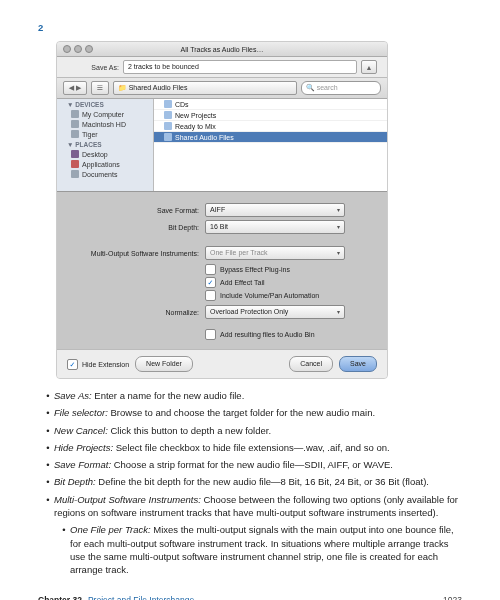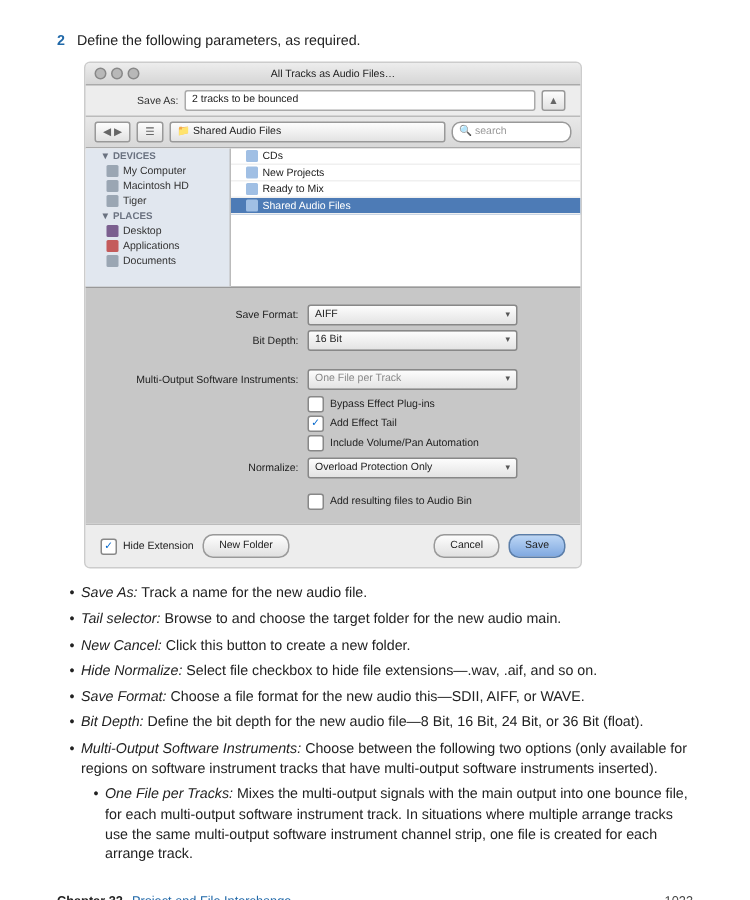"Define the following parameters, as" div { html: <div>Define the following parameters, as required.</div> -> none }
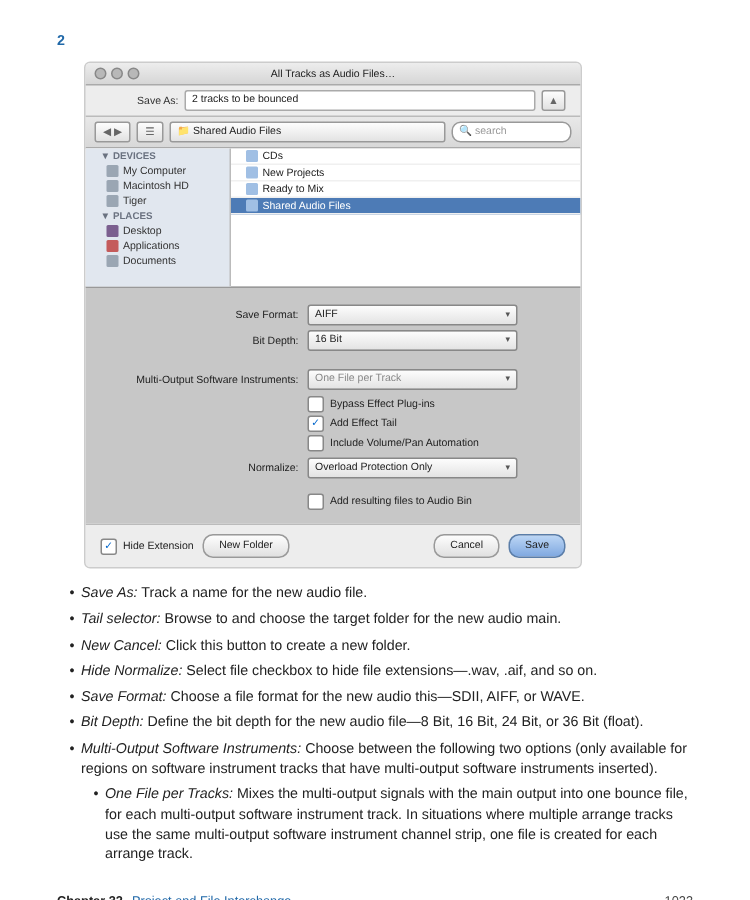"Track a name for the" span { text: Track -> Enter }
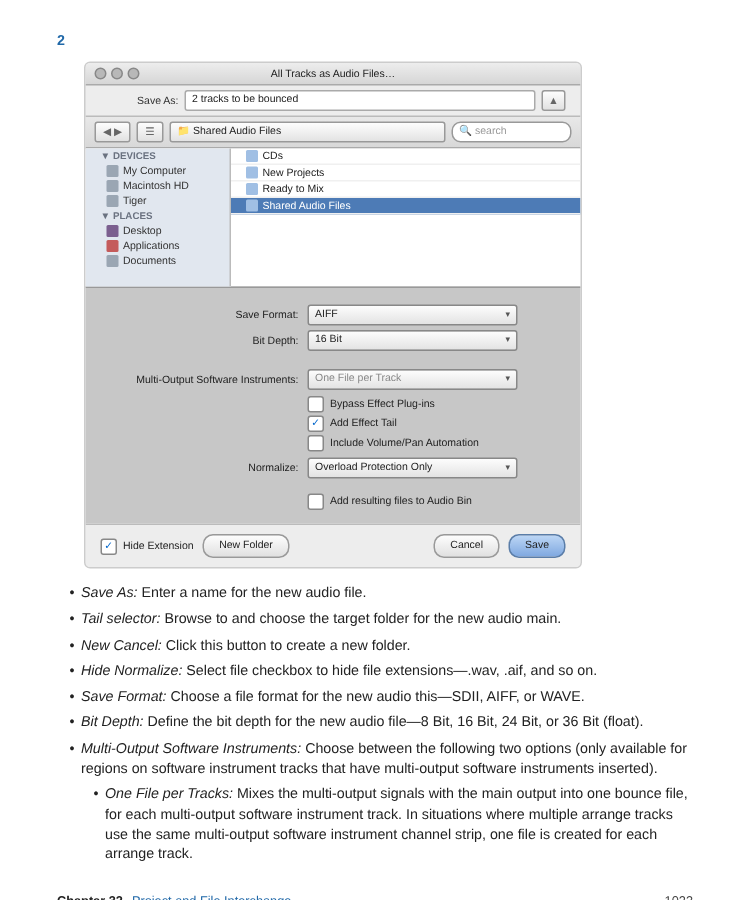"Tail selector:" span.term { text: Tail -> File }
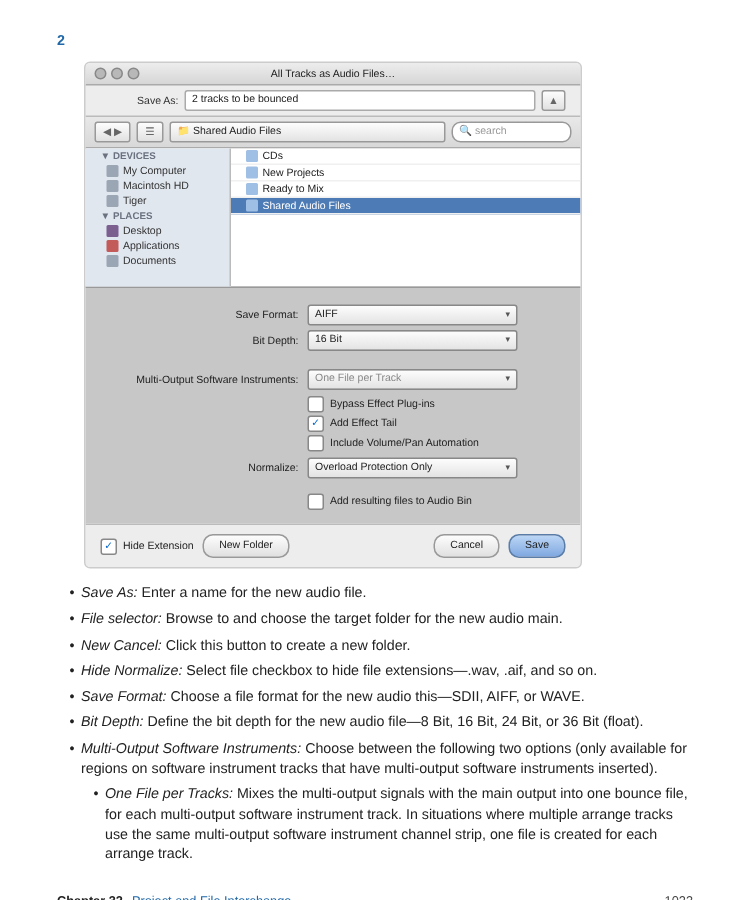"Click this button to create" span { text: create -> depth }
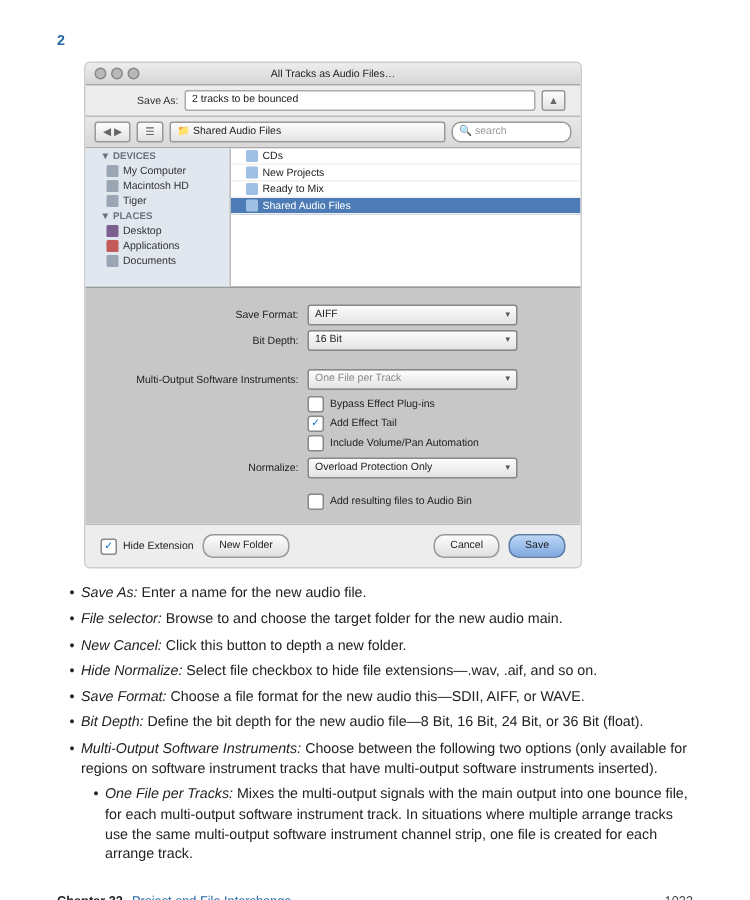"Hide Normalize:" span.term { text: Normalize -> Projects }
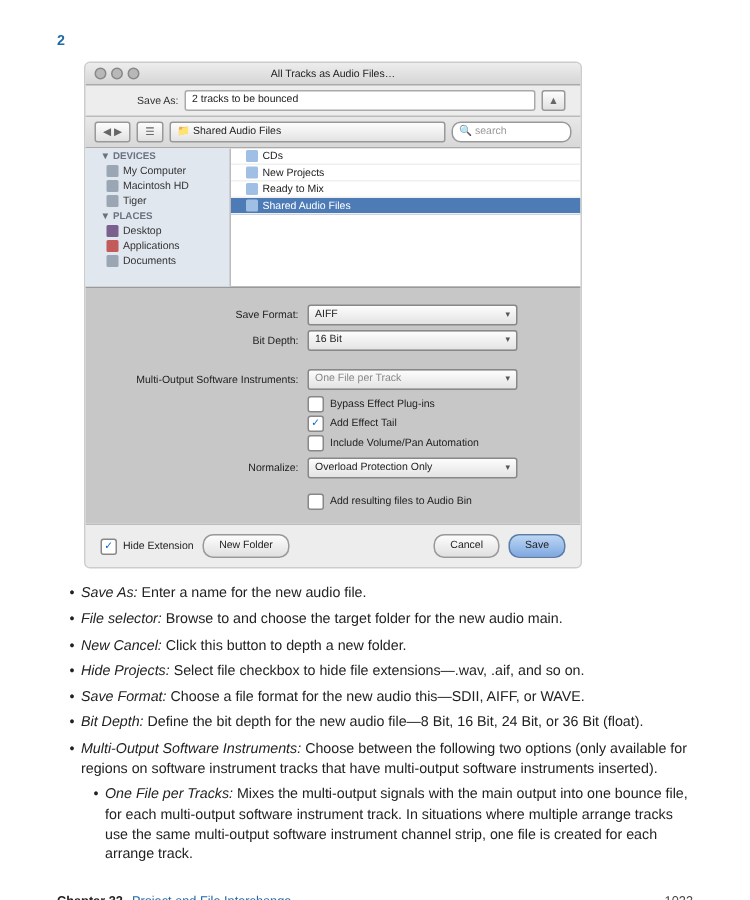"Choose a file format for" span { text: file format for the new audio this -> strip format for the new audio file }
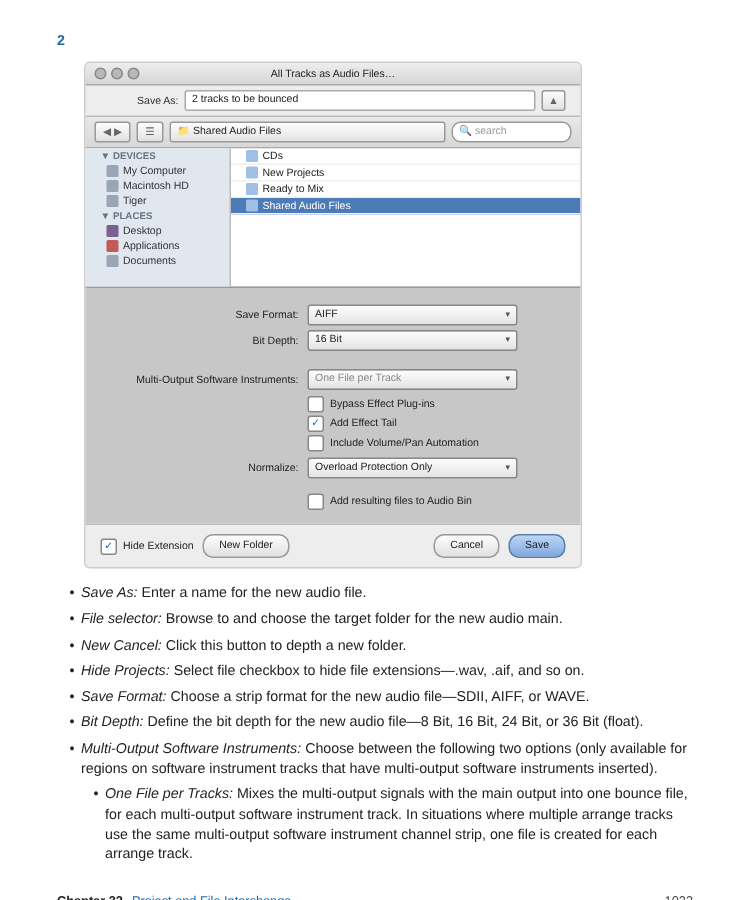"One File per Tracks:" span.term { text: Tracks -> Track }
